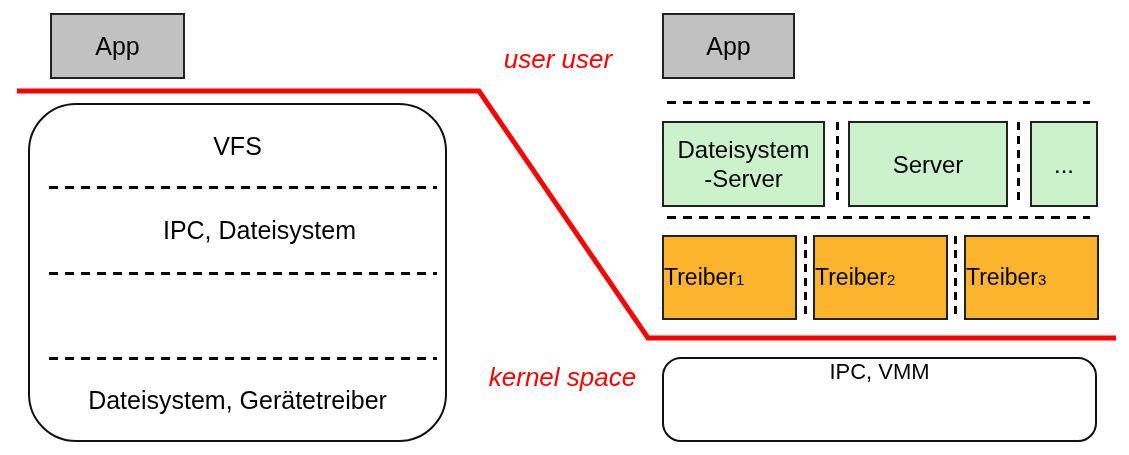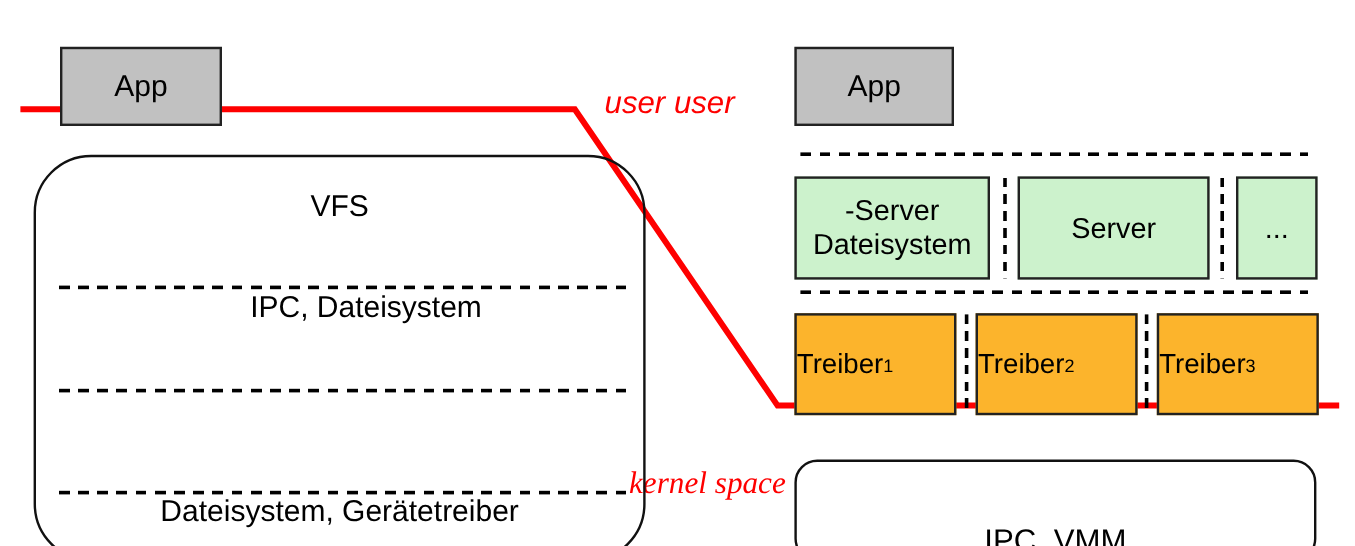"App" .abs { margin-top: 26px -> none }
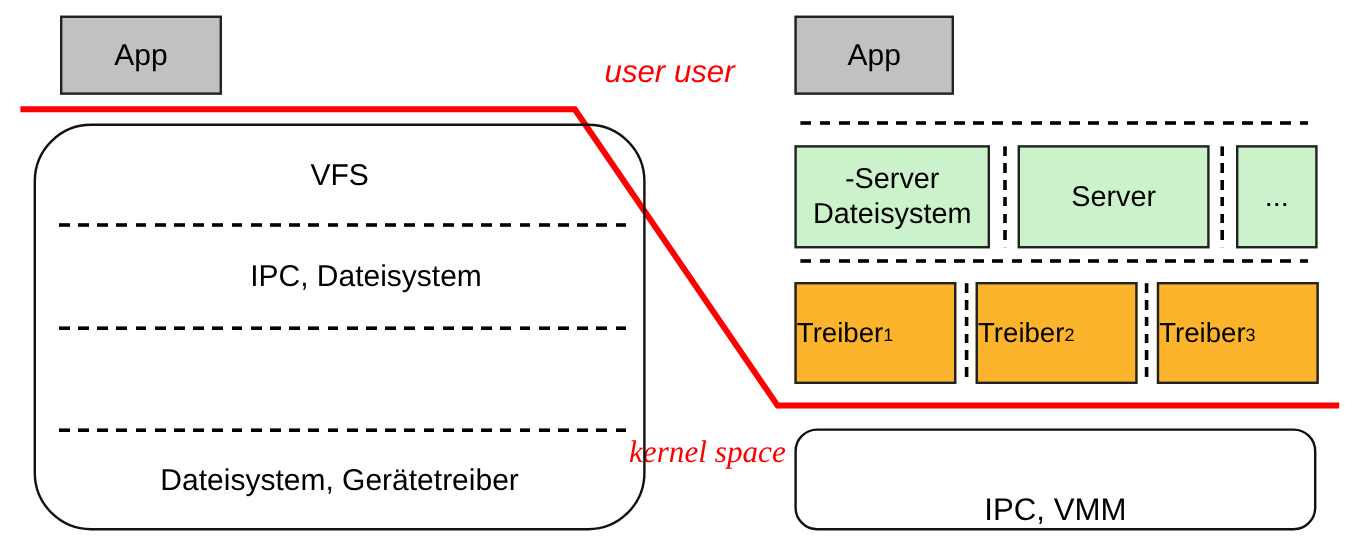"VFS" .mono-box { width: 510px -> 419px }
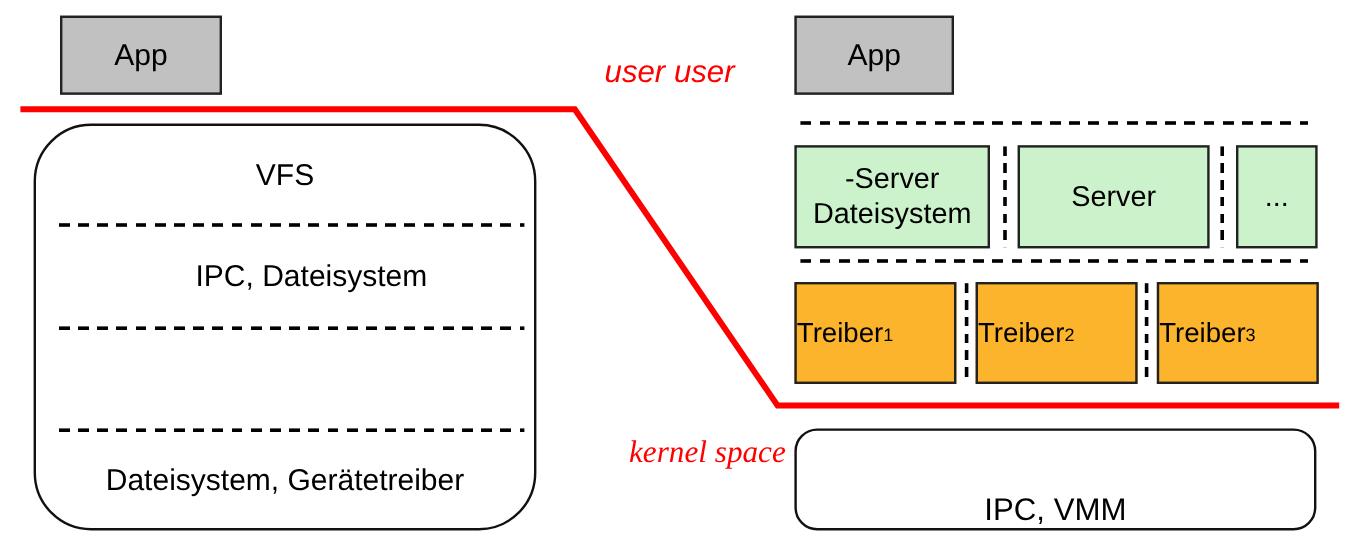"-Server" span { order: before "Dateisystem" -> after "Dateisystem" }
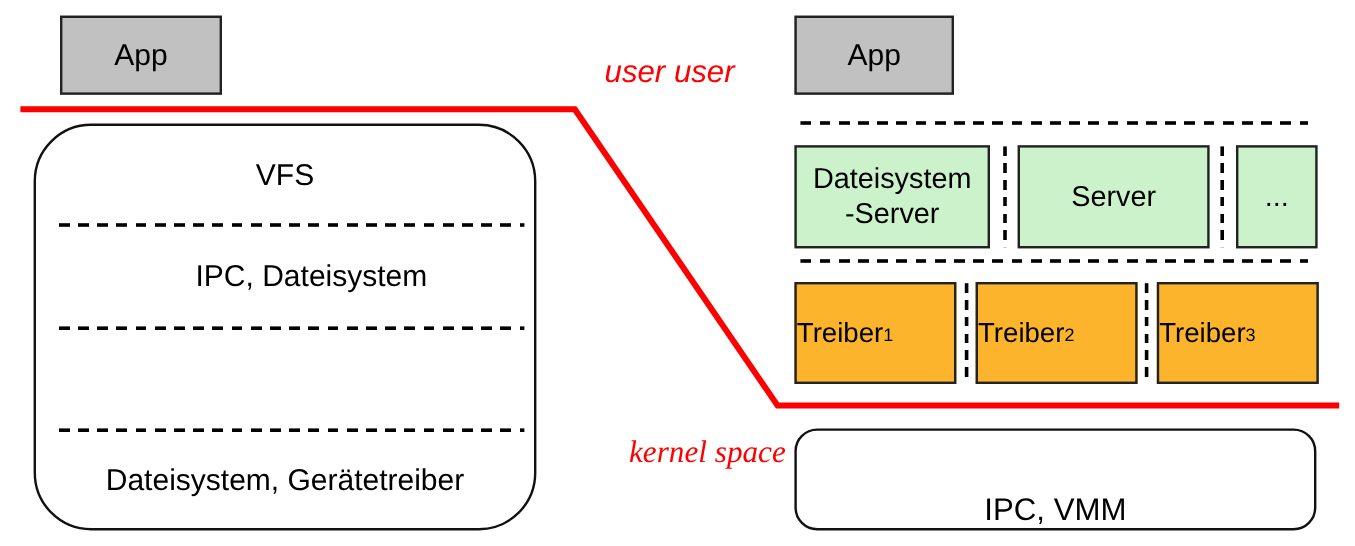"kernel space" div.abs { font-family: Liberation Serif, serif -> none; left: 512px -> 485px }
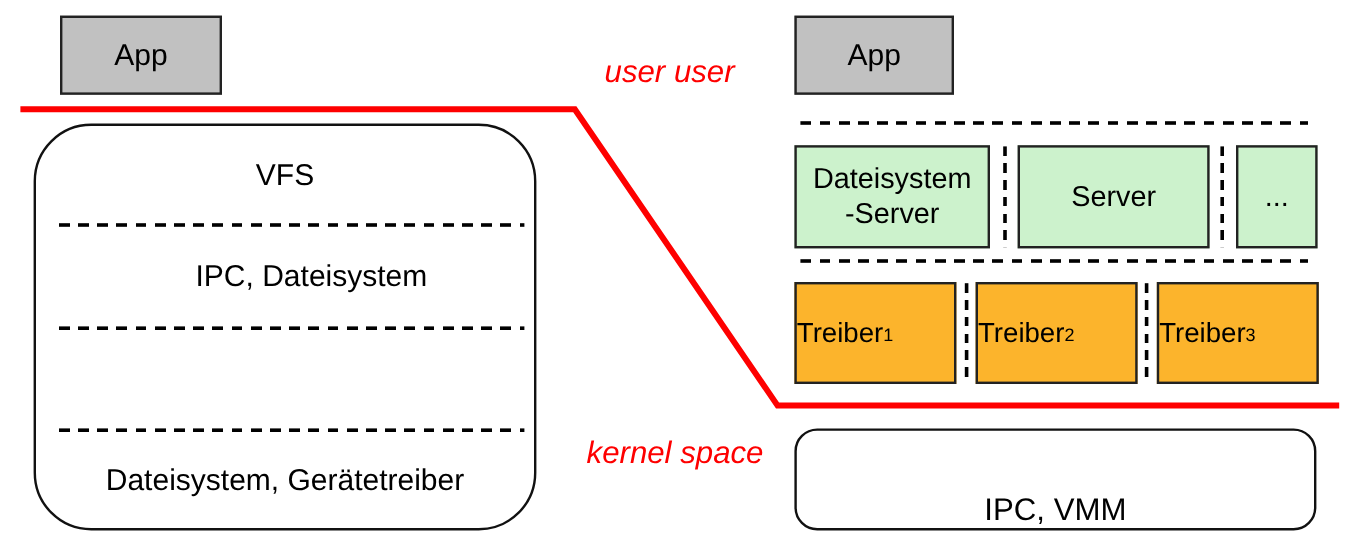"IPC, VMM" .ukernel-box { align-items: flex-end -> flex-start; font-size: 26px -> 22px }
